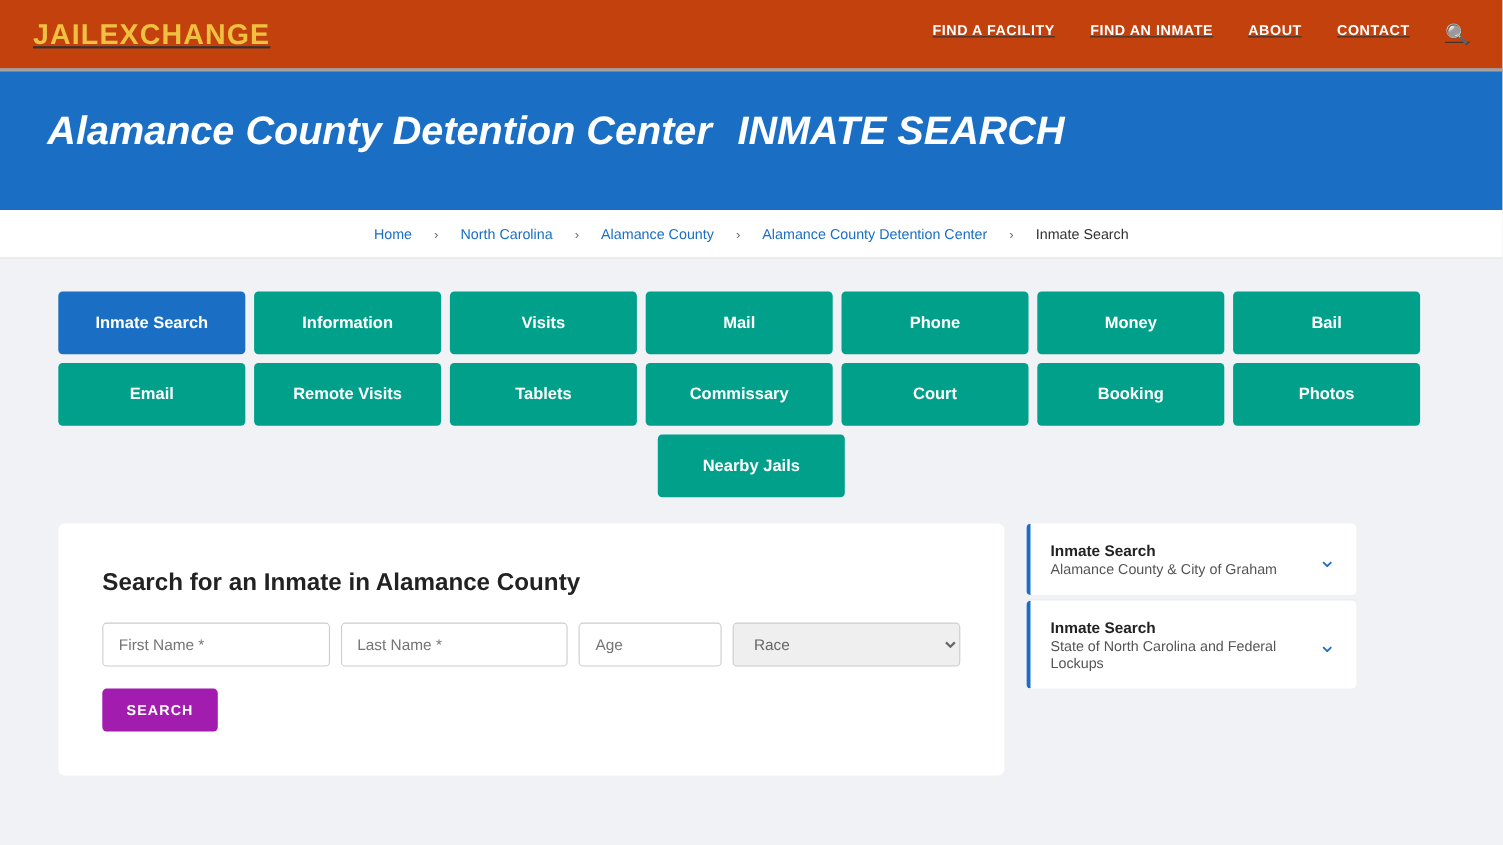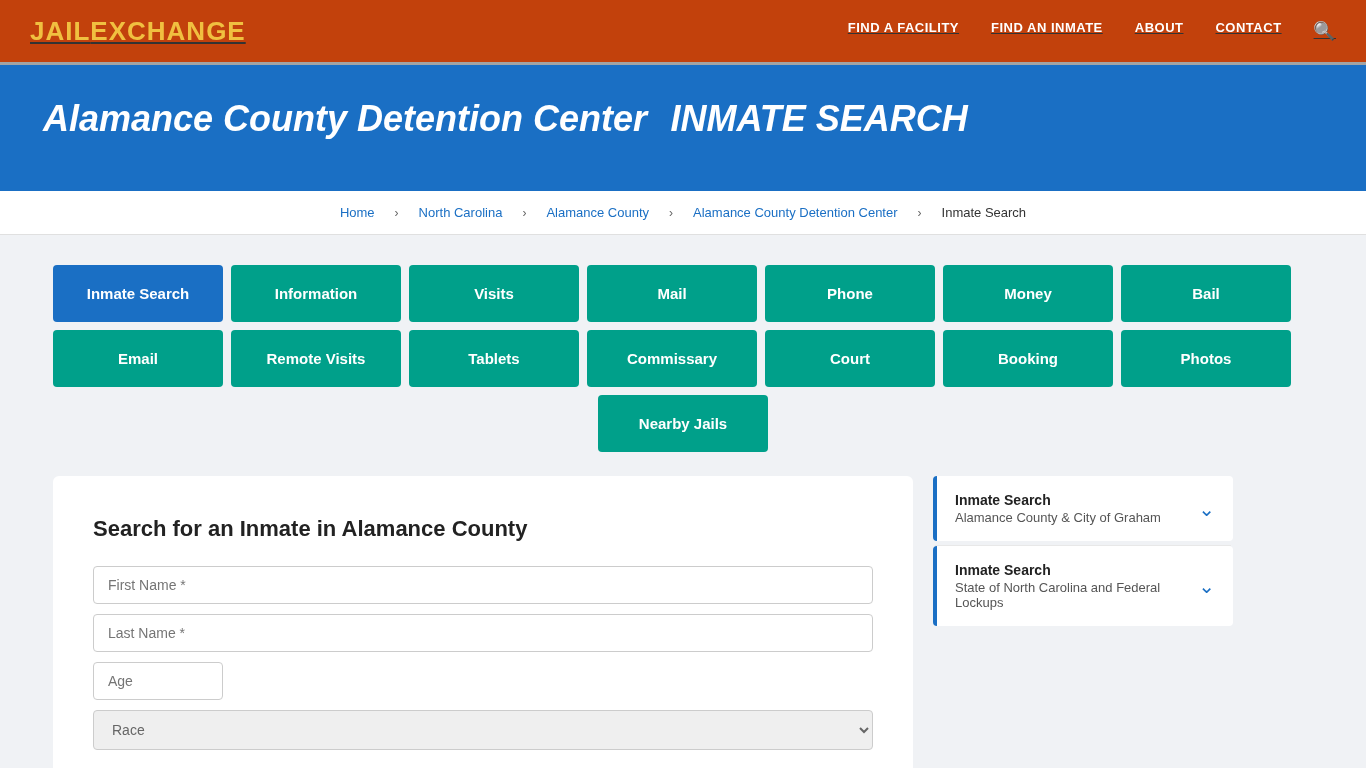"First Name *" .search-form { flex-direction: column -> none }
